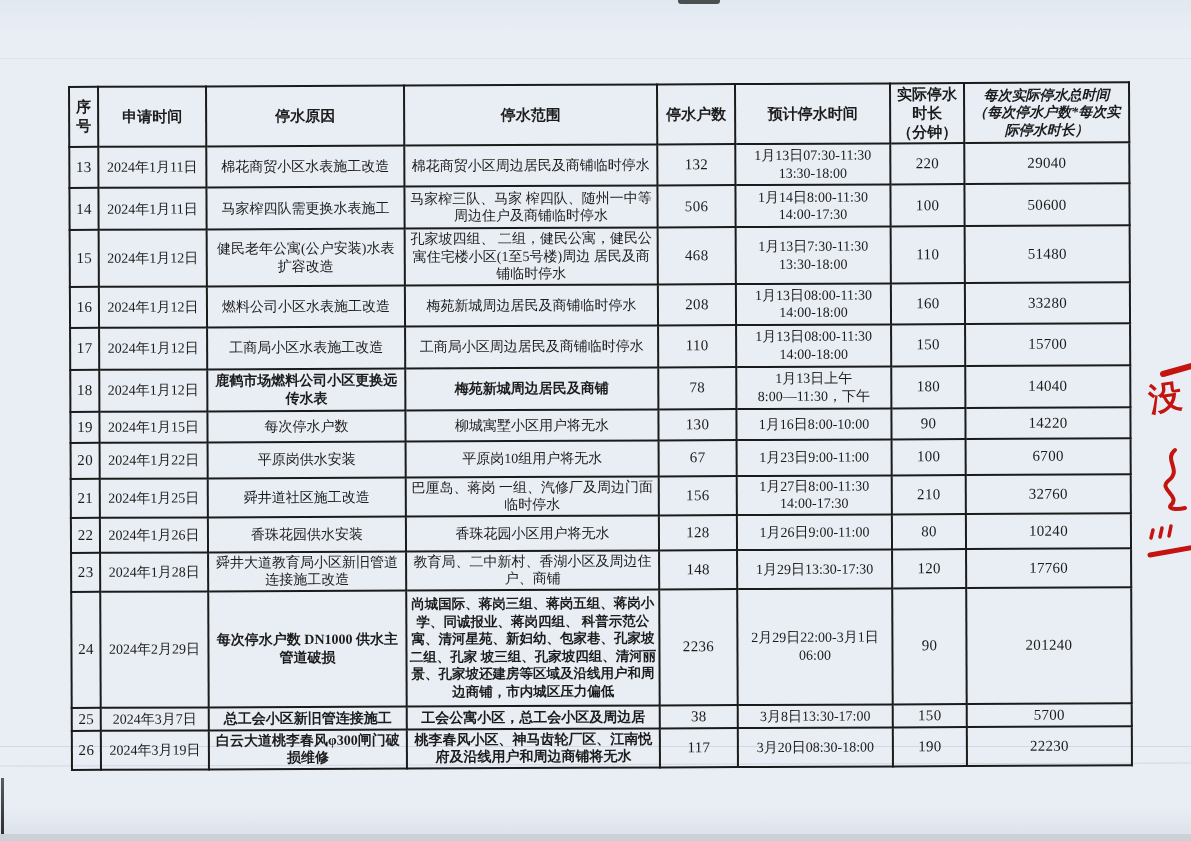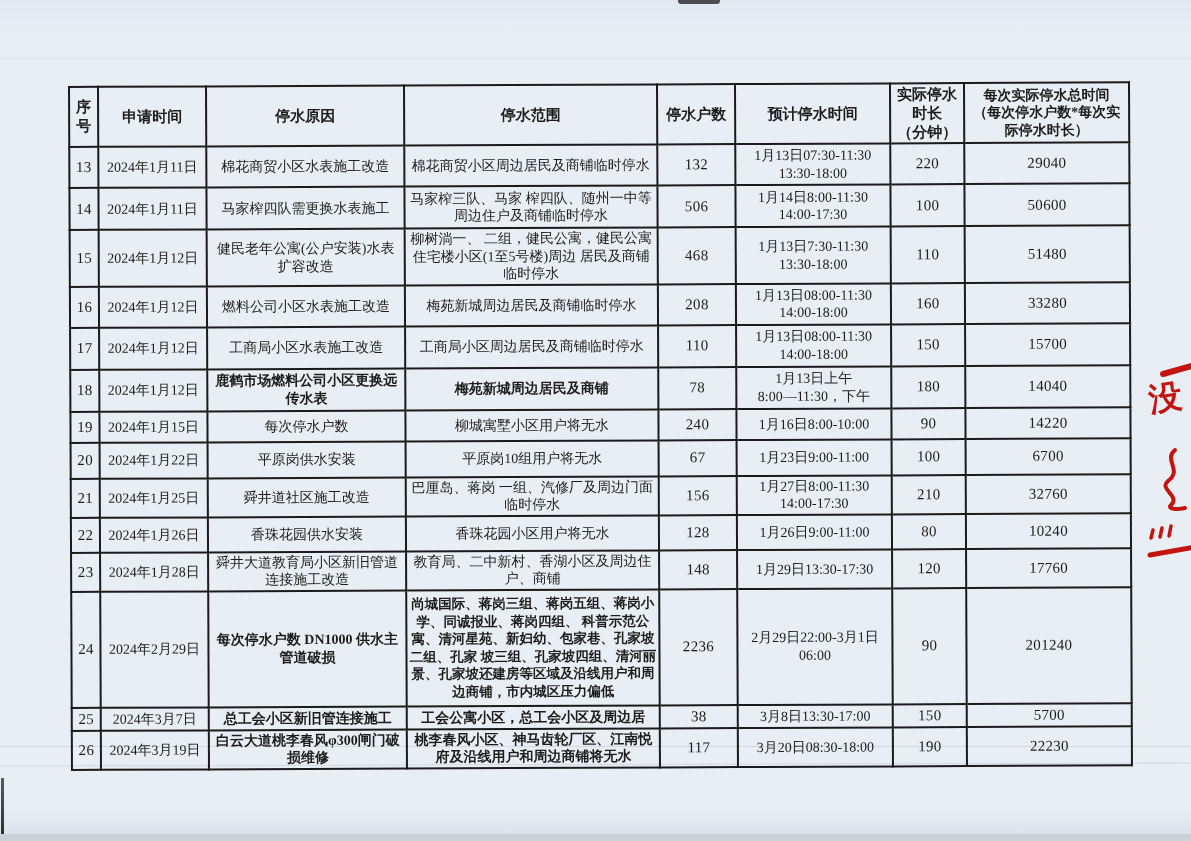"每次实际停水总时间" thead th.small { font-style: none -> italic }
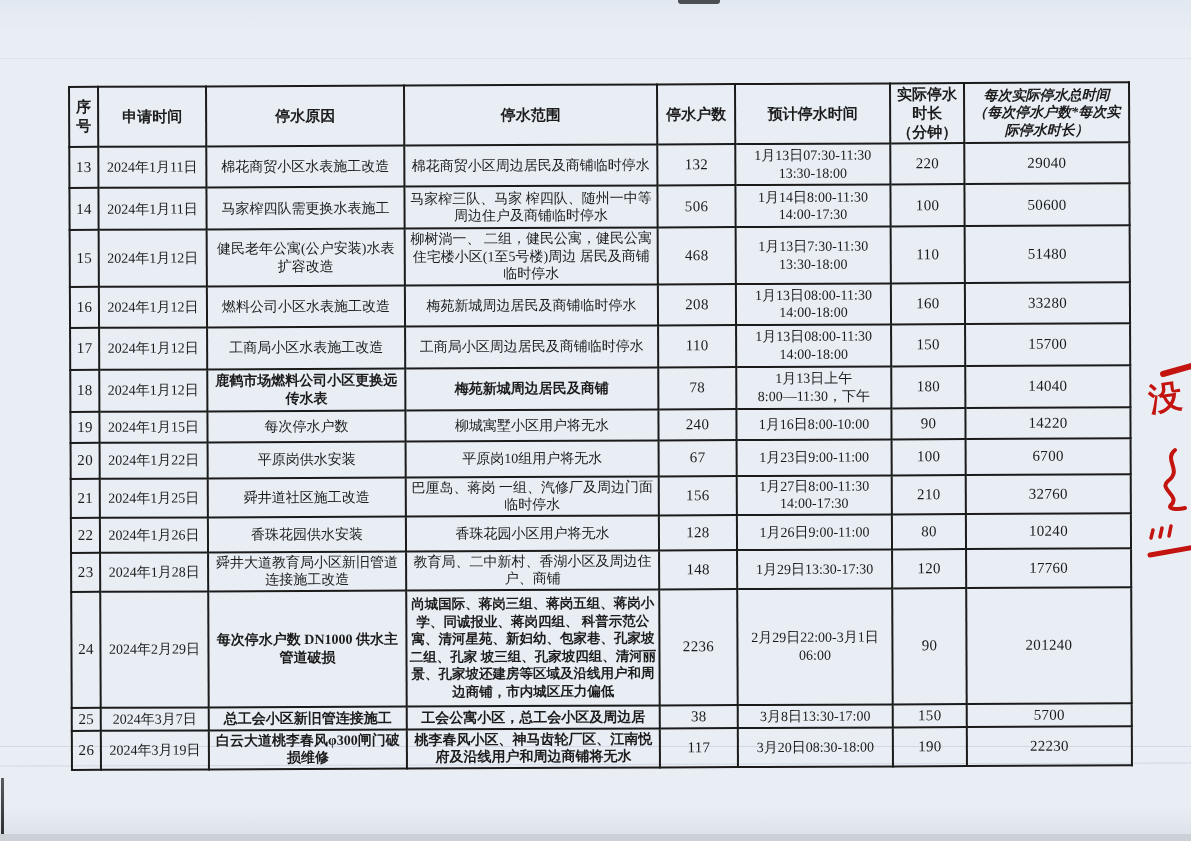"柳树淌一、 二组，健民公寓，健民公寓住宅楼小区(1至5号楼)周边" td.range { text: 柳树淌一 -> 孔家坡四组 }
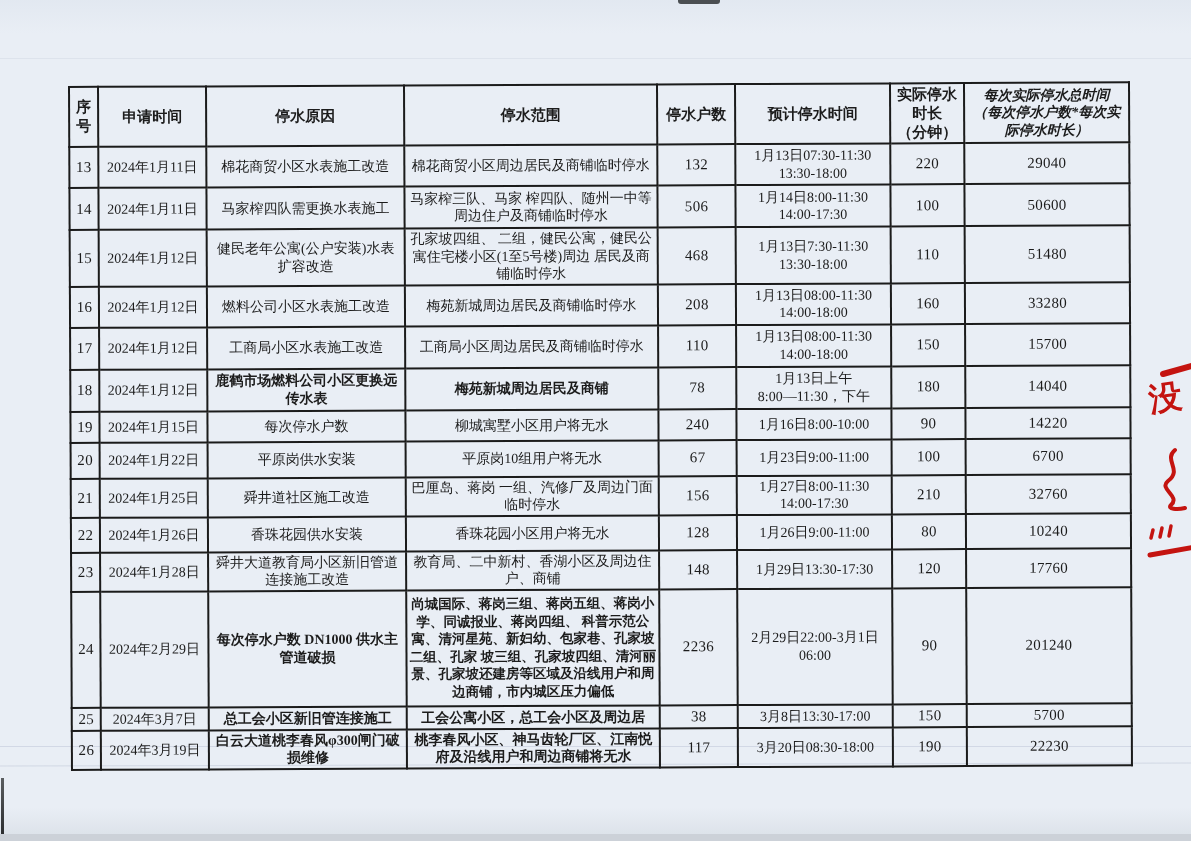"240" td.num { text: 240 -> 130 }
